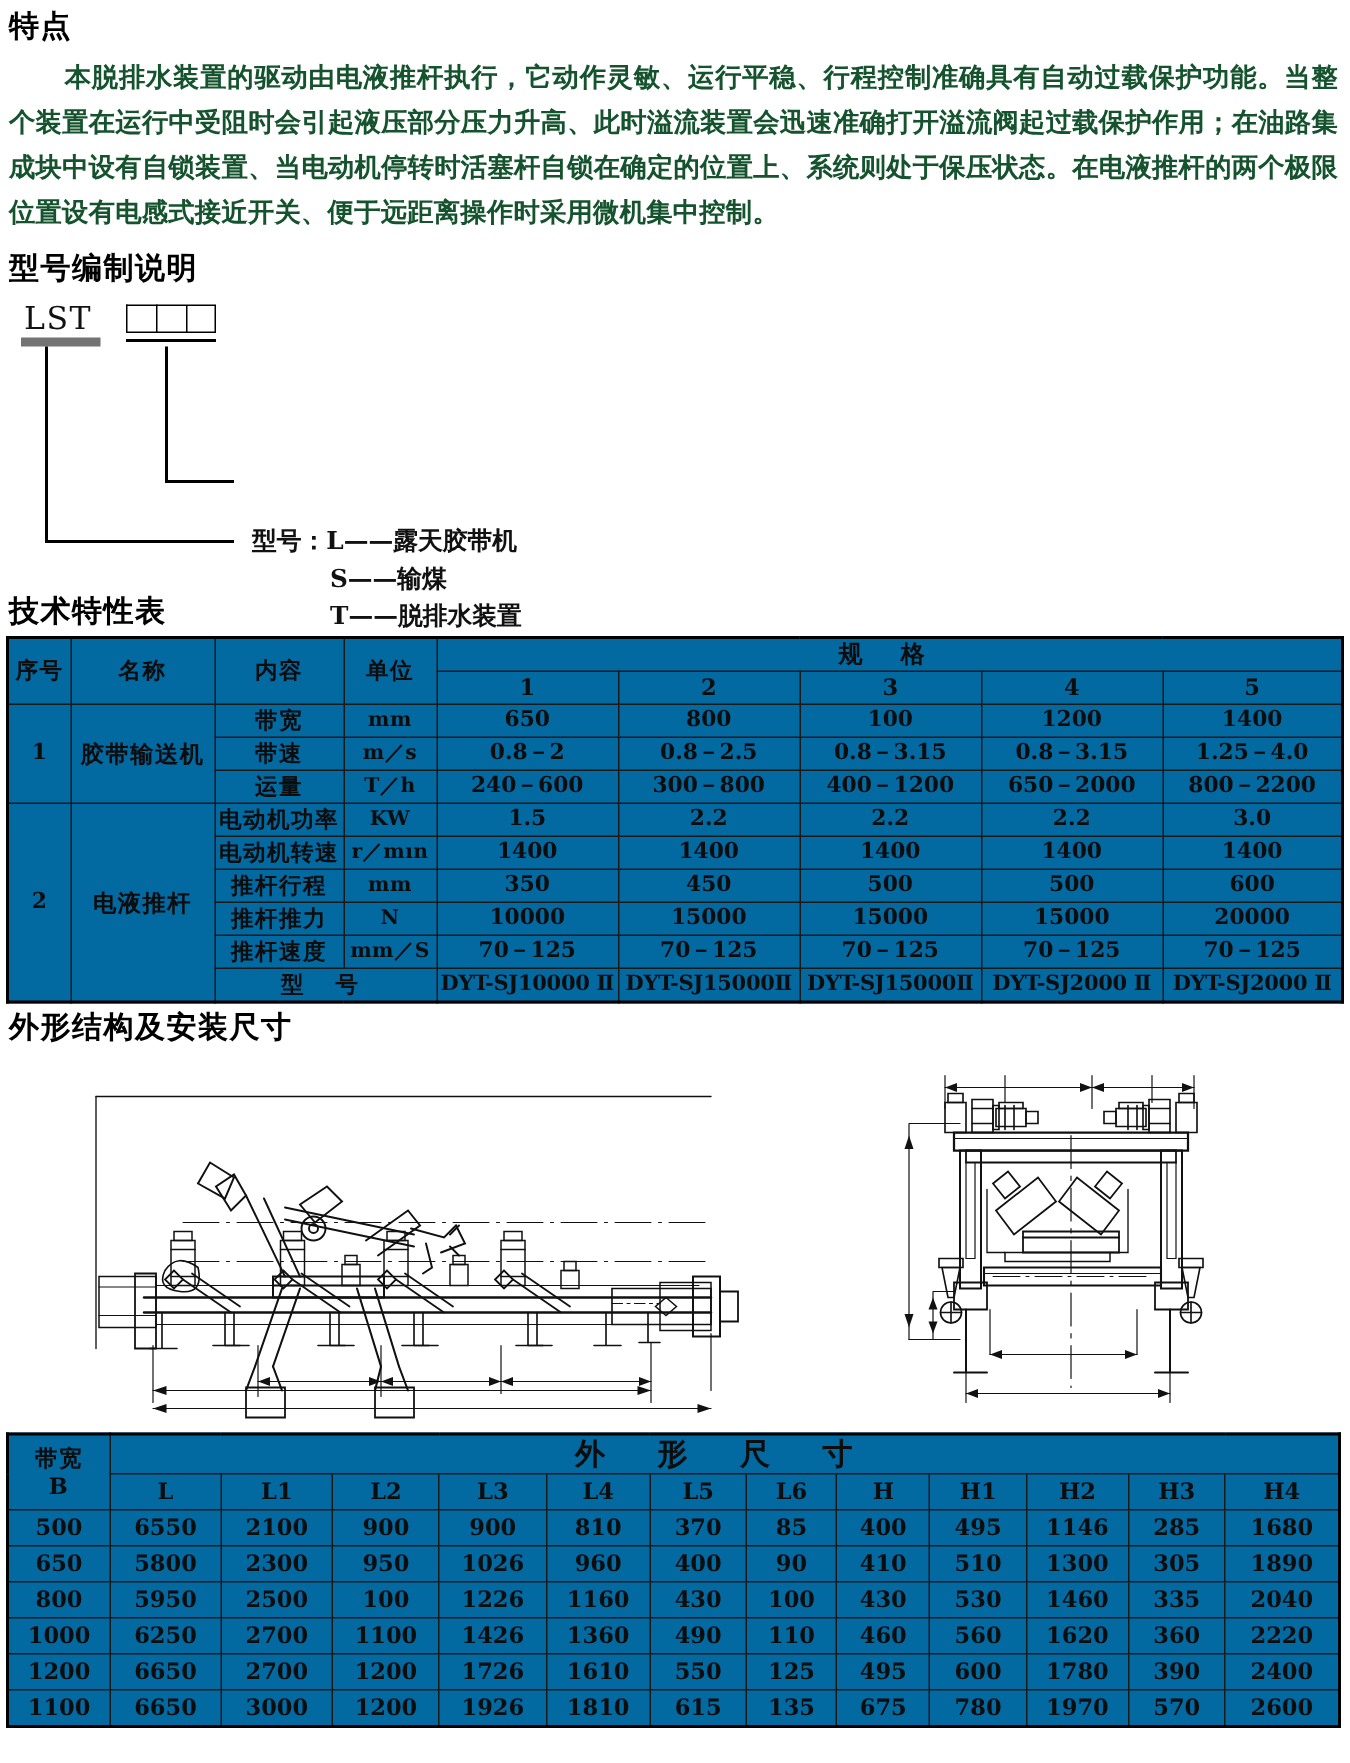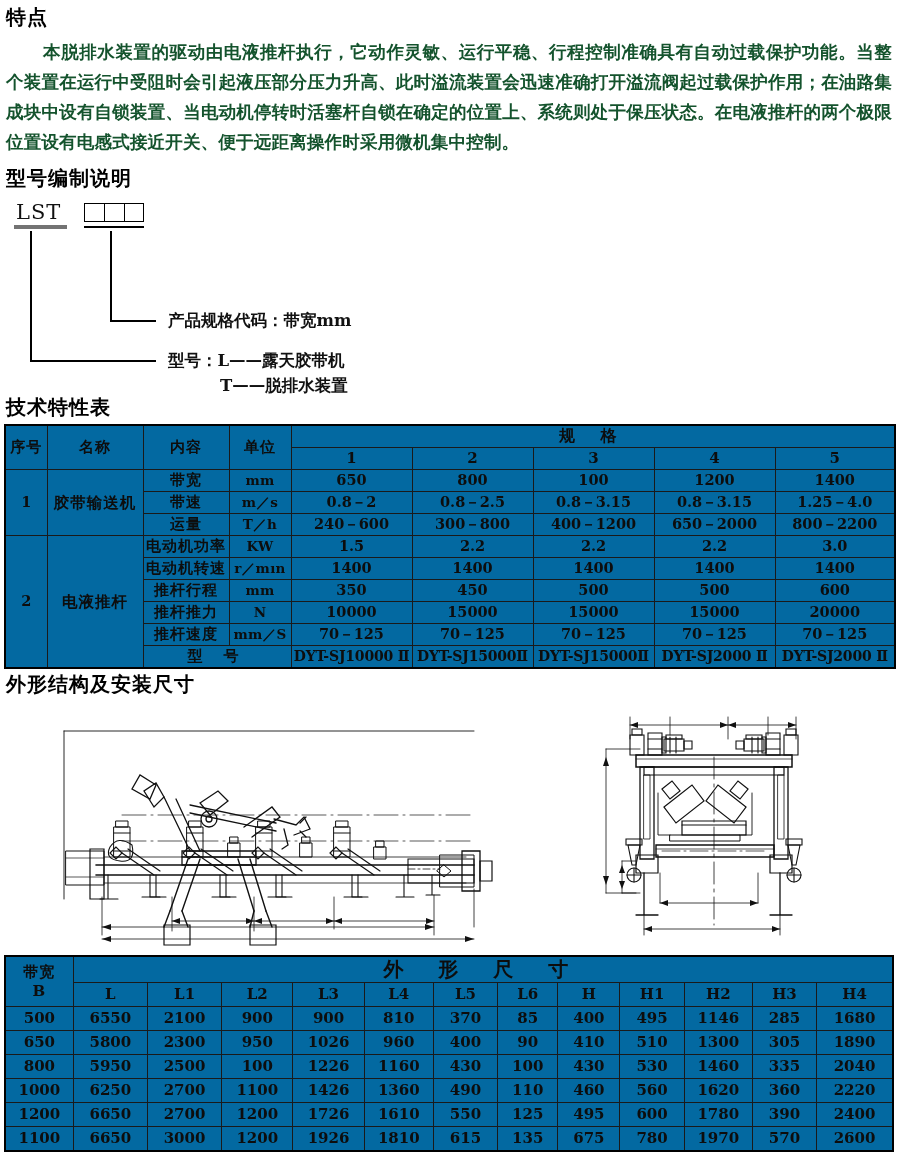"LST" .lst-label { border-bottom: 4px solid #737373 -> 6px solid #737373 }
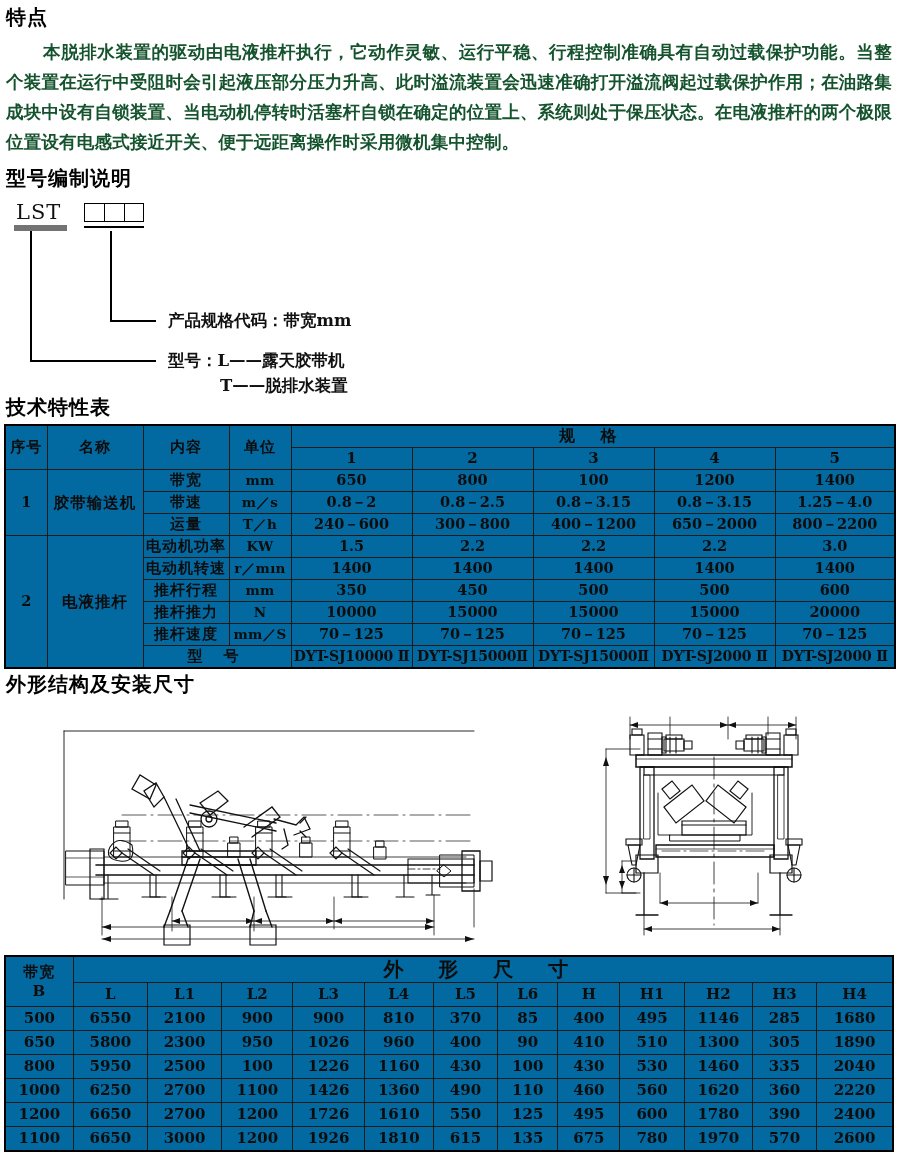"产品规格代码：带宽mm" div.ann { html: <div>产品规格代码：带宽mm</div> -> none }
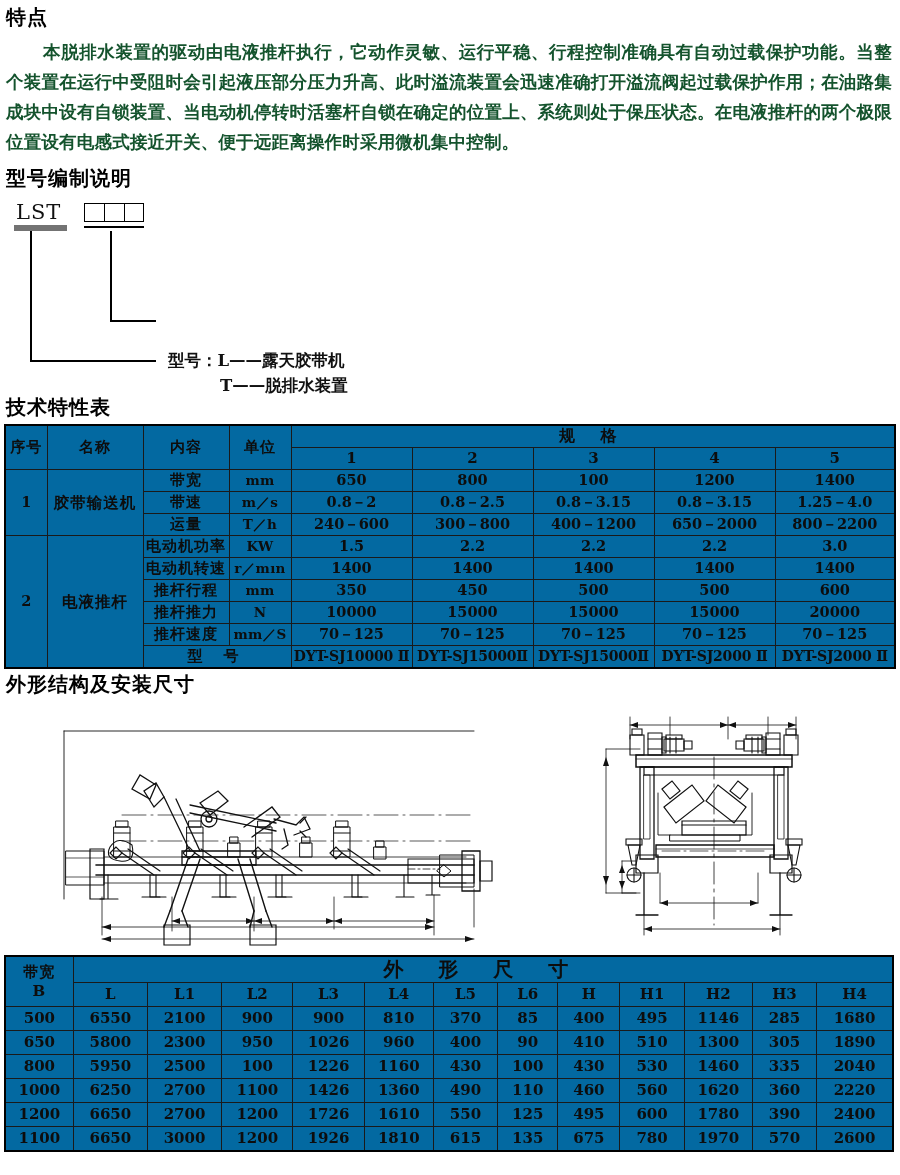"S——输煤" span.sub { html: none -> <span>S——输煤</span> }
